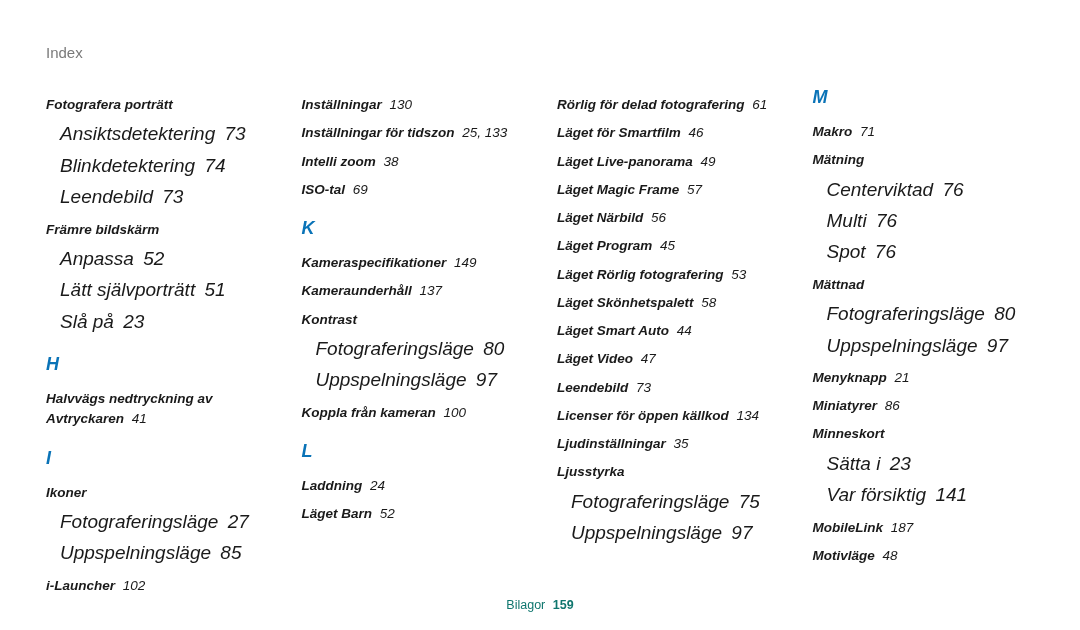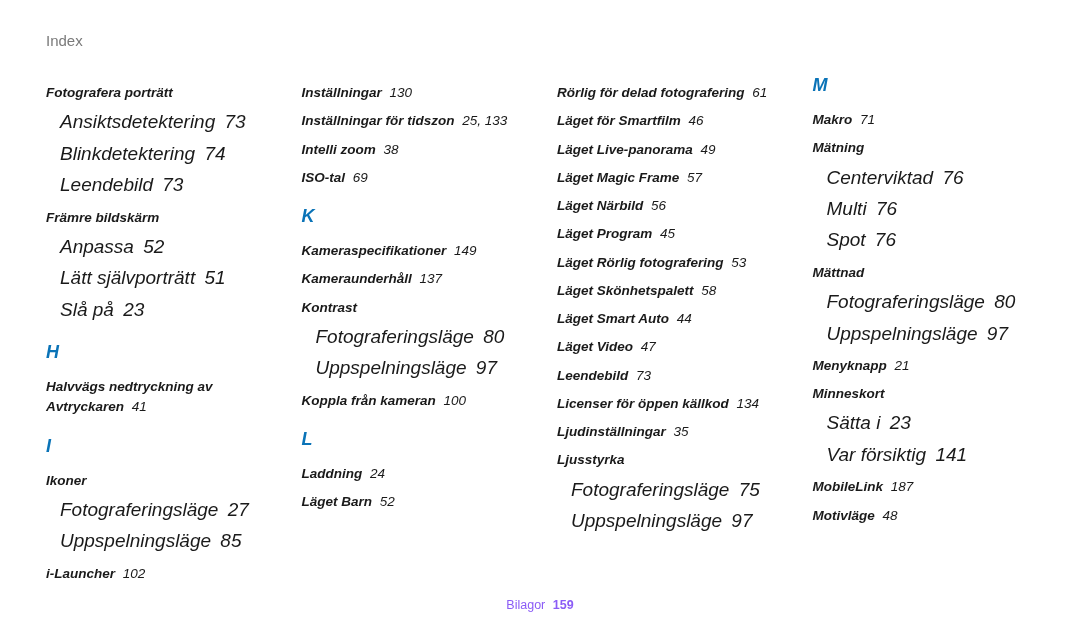"Index" .page { padding: 32px 46px 0 46px -> 44px 46px 0 46px }
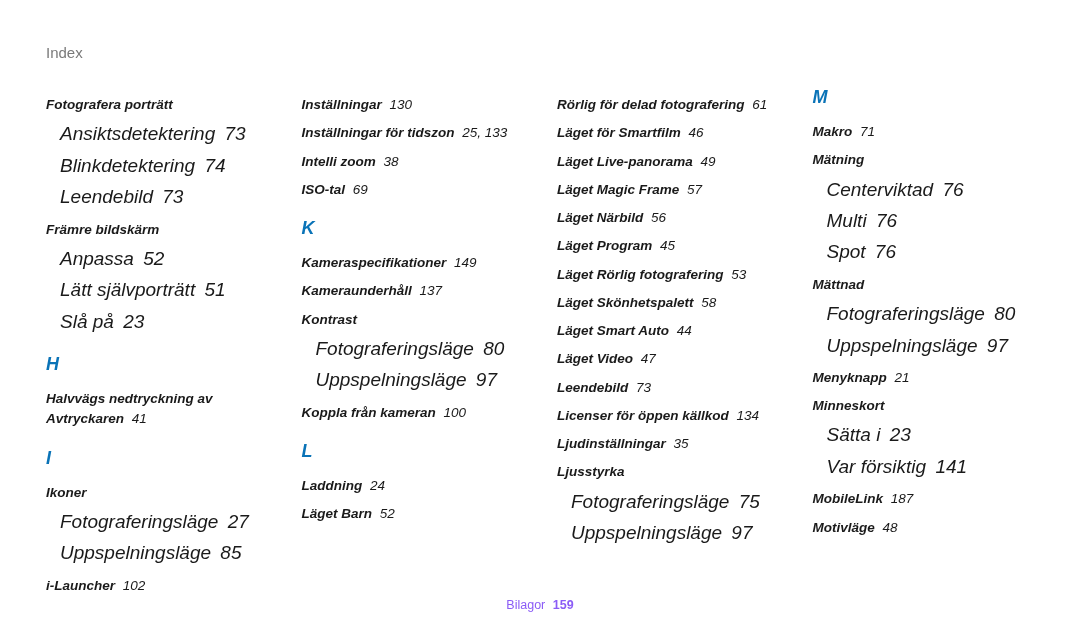"Miniatyrer 86" div.entry { html: none -> <div><span>Miniatyrer</span><span> 86</span></div> }
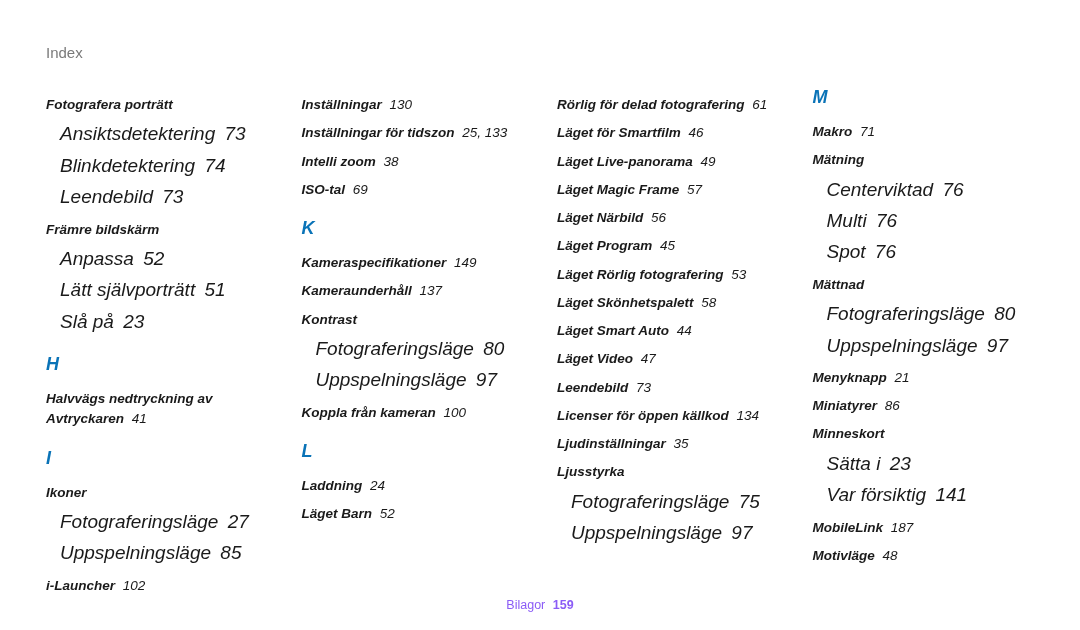"Bilagor 159" .footer { color: #8b5cf6 -> #0f766e }
